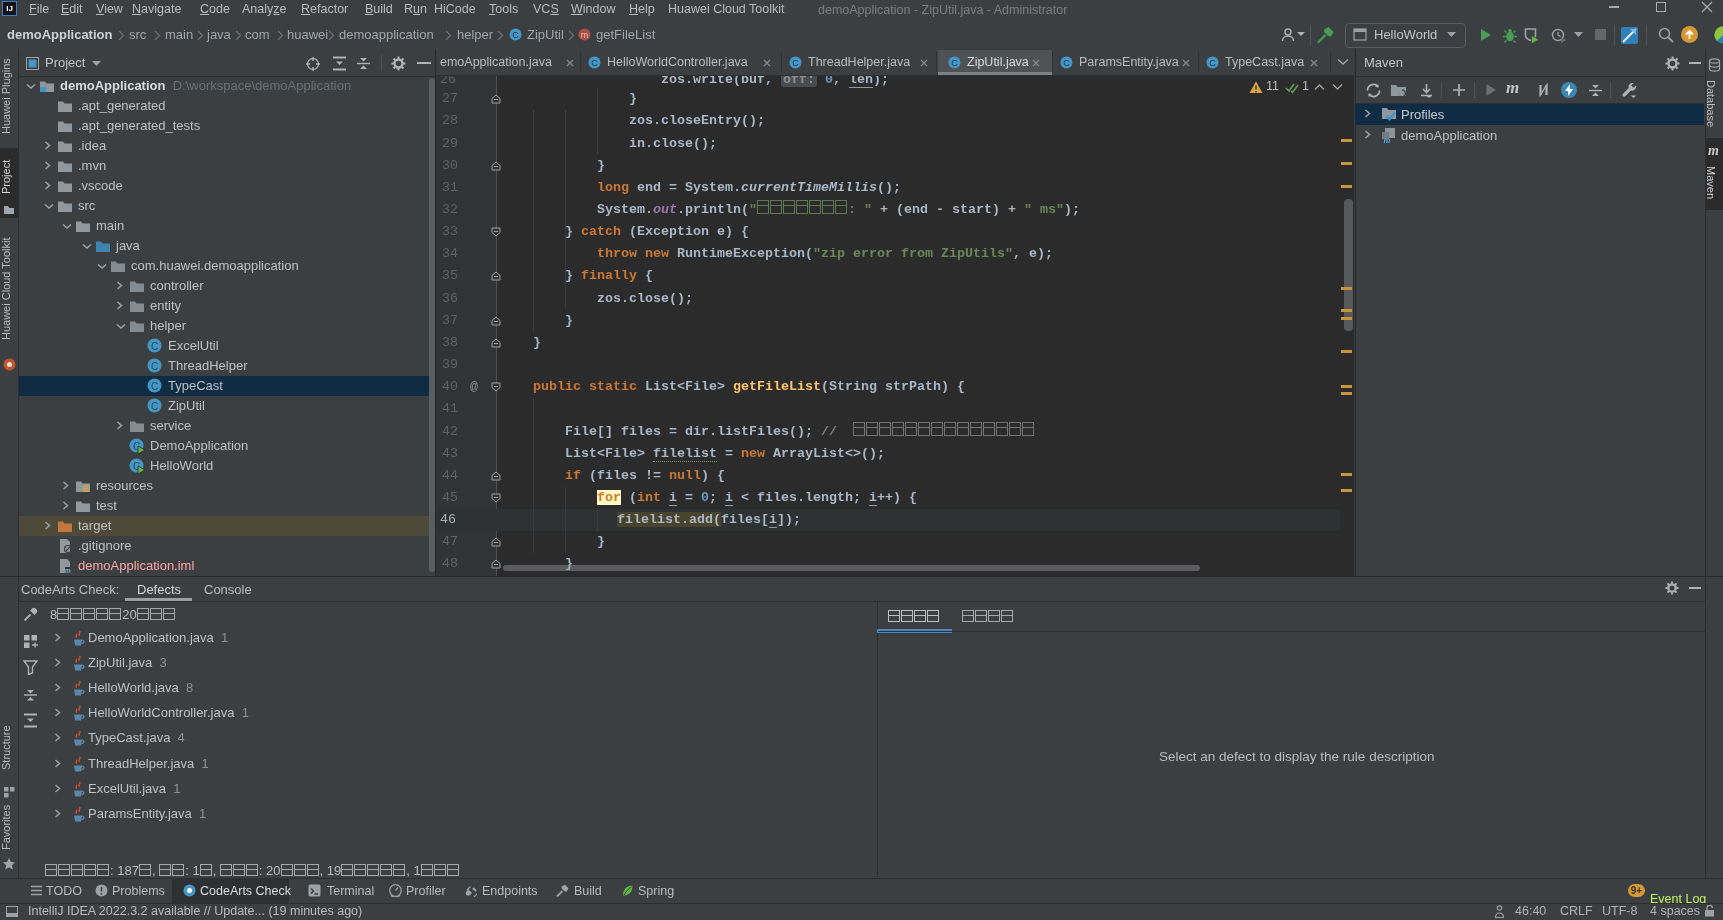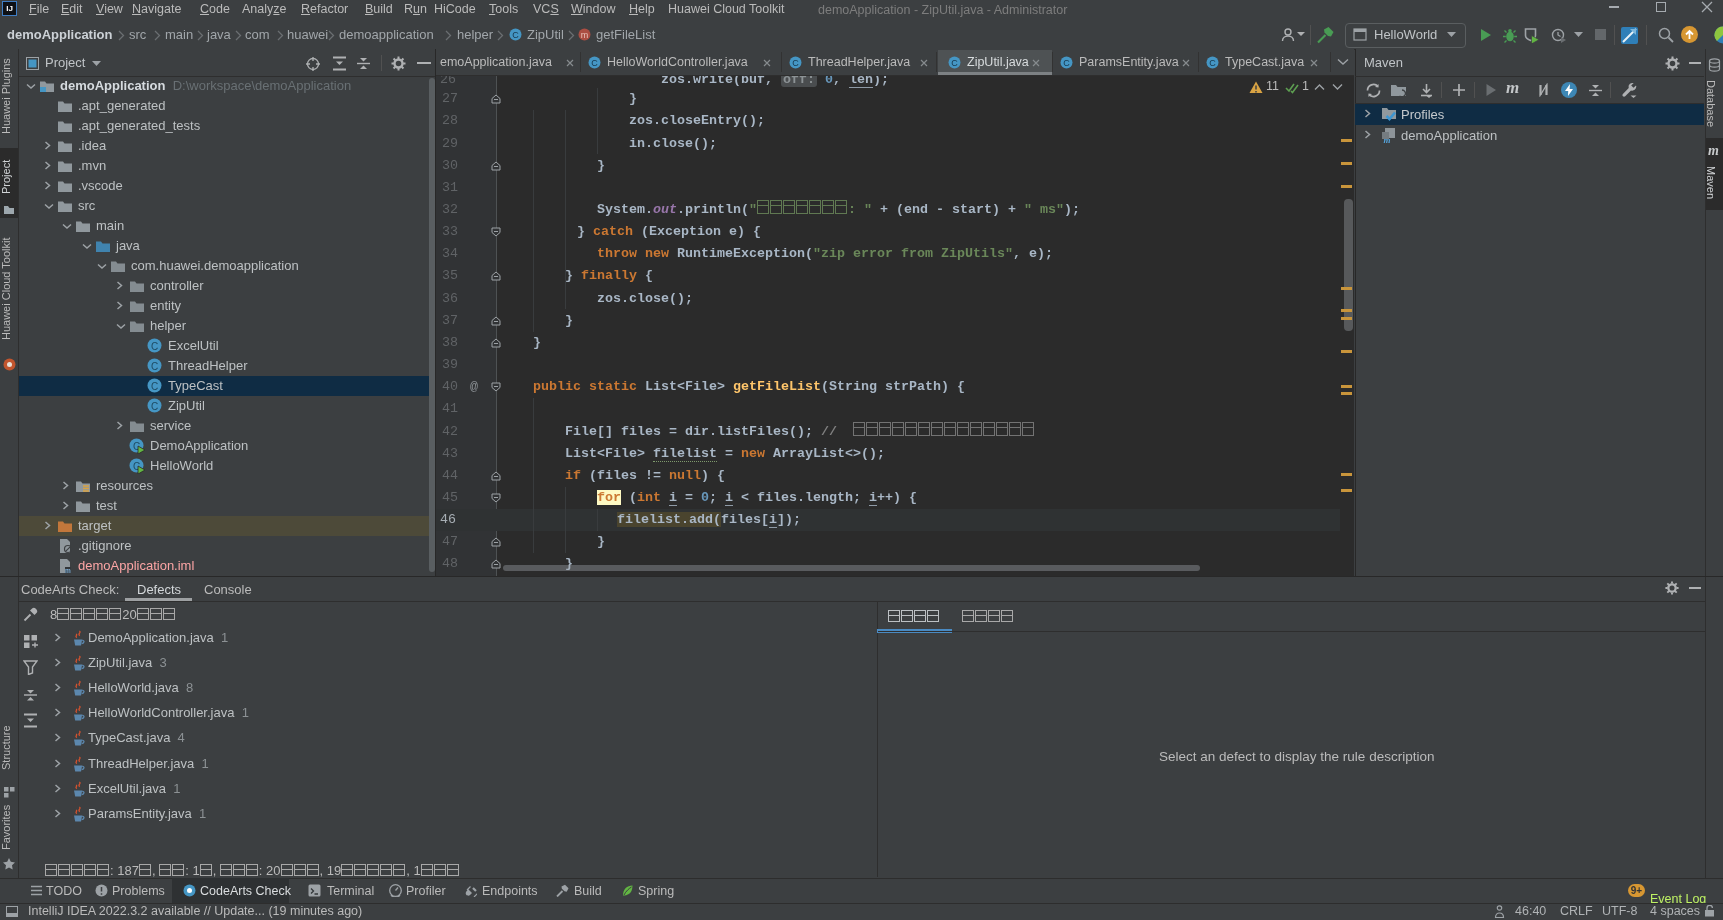"long end = System.currentTimeMillis();" div.mono { html: none -> <div> <span>long</span> end = System.<span>currentTimeMillis</span>();</div> }
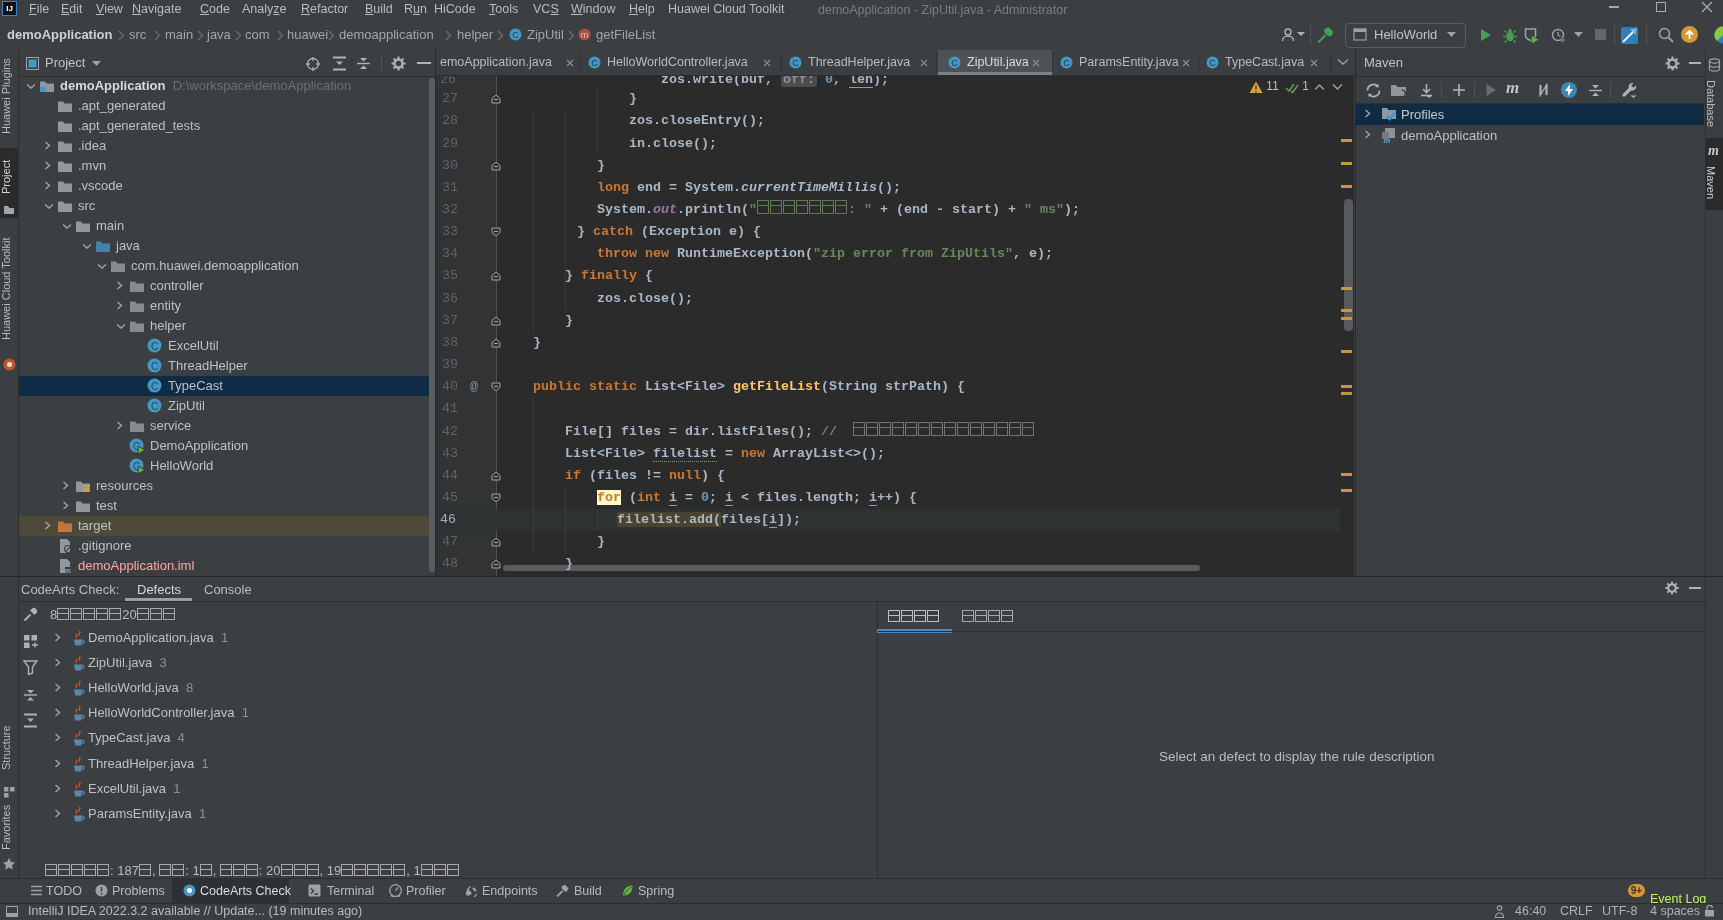"} catch (Exception e) {" div.mono { left: 77px -> 65px }
